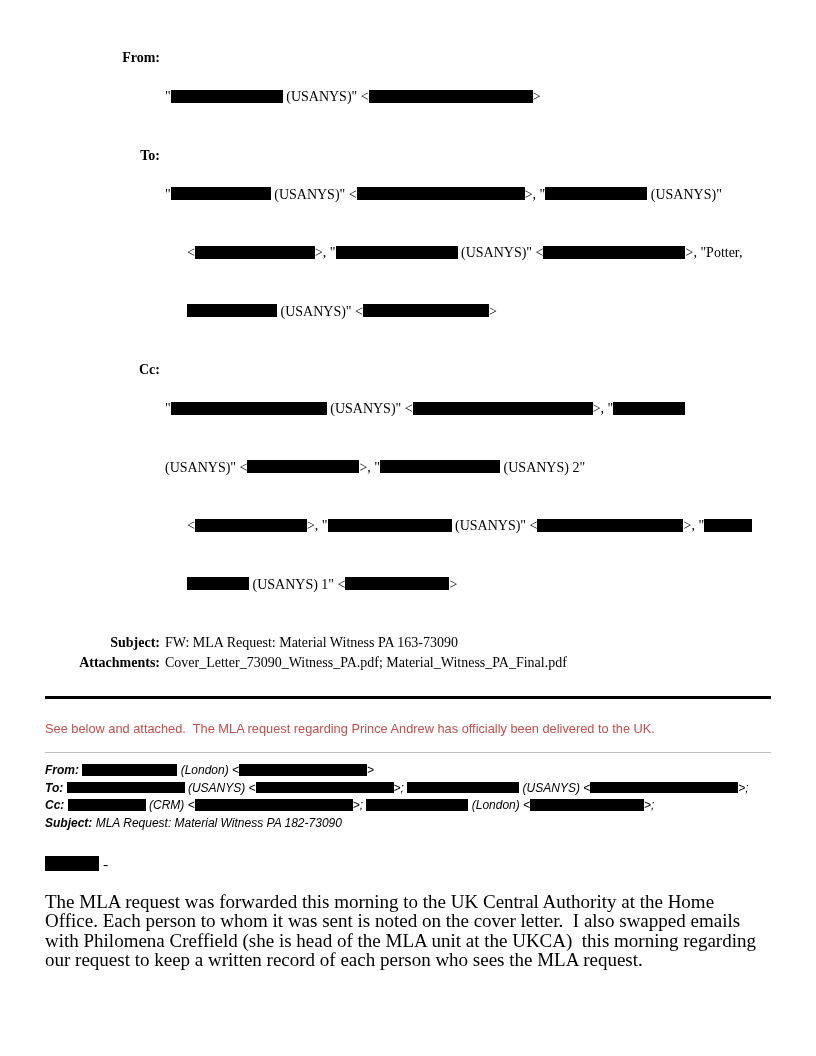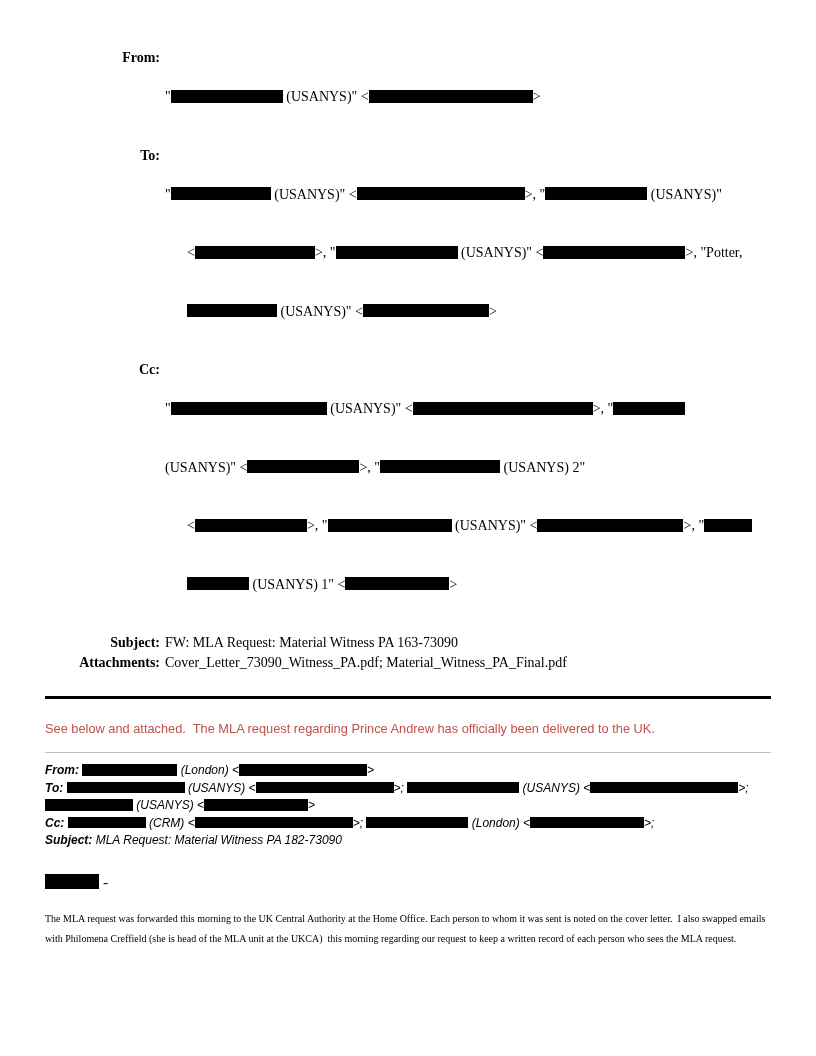"(USANYS) < >" div.fline { html: <div><b></b><span><span></span><span> (USANYS) &lt;</span><span></span><span>&gt;</span></span></div> -> none }
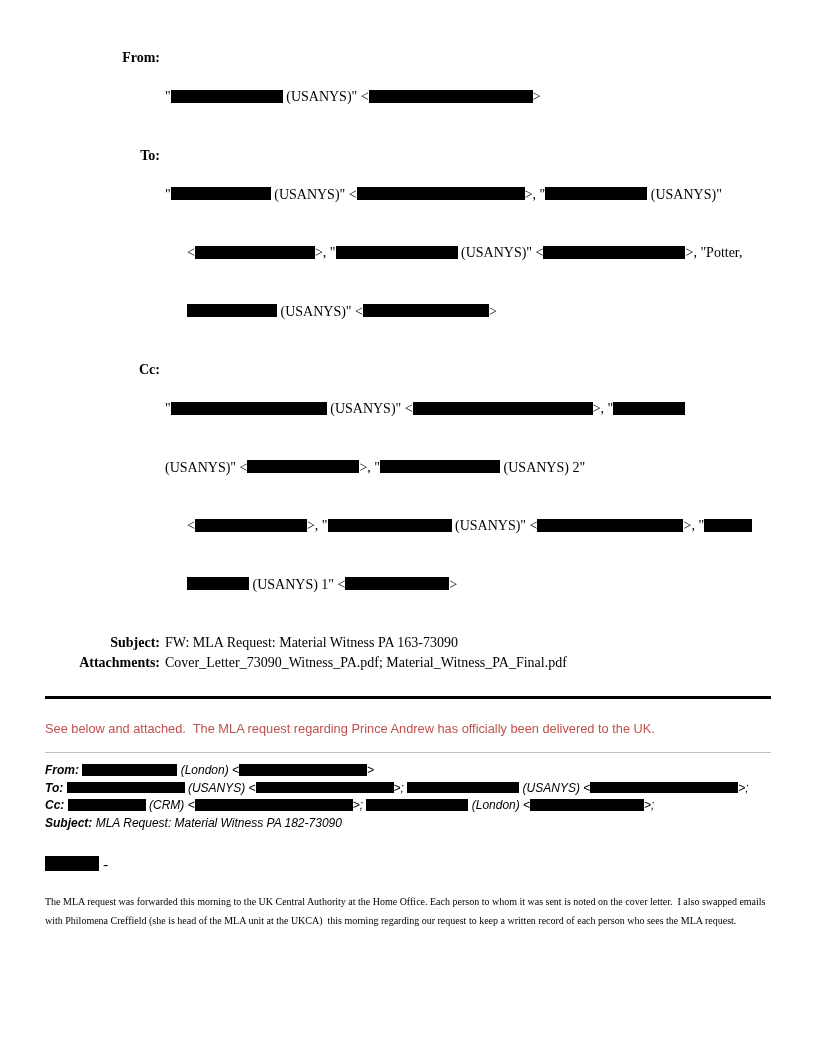"The MLA request was forwarded" p.serif { font-size: 10px -> 19px }
